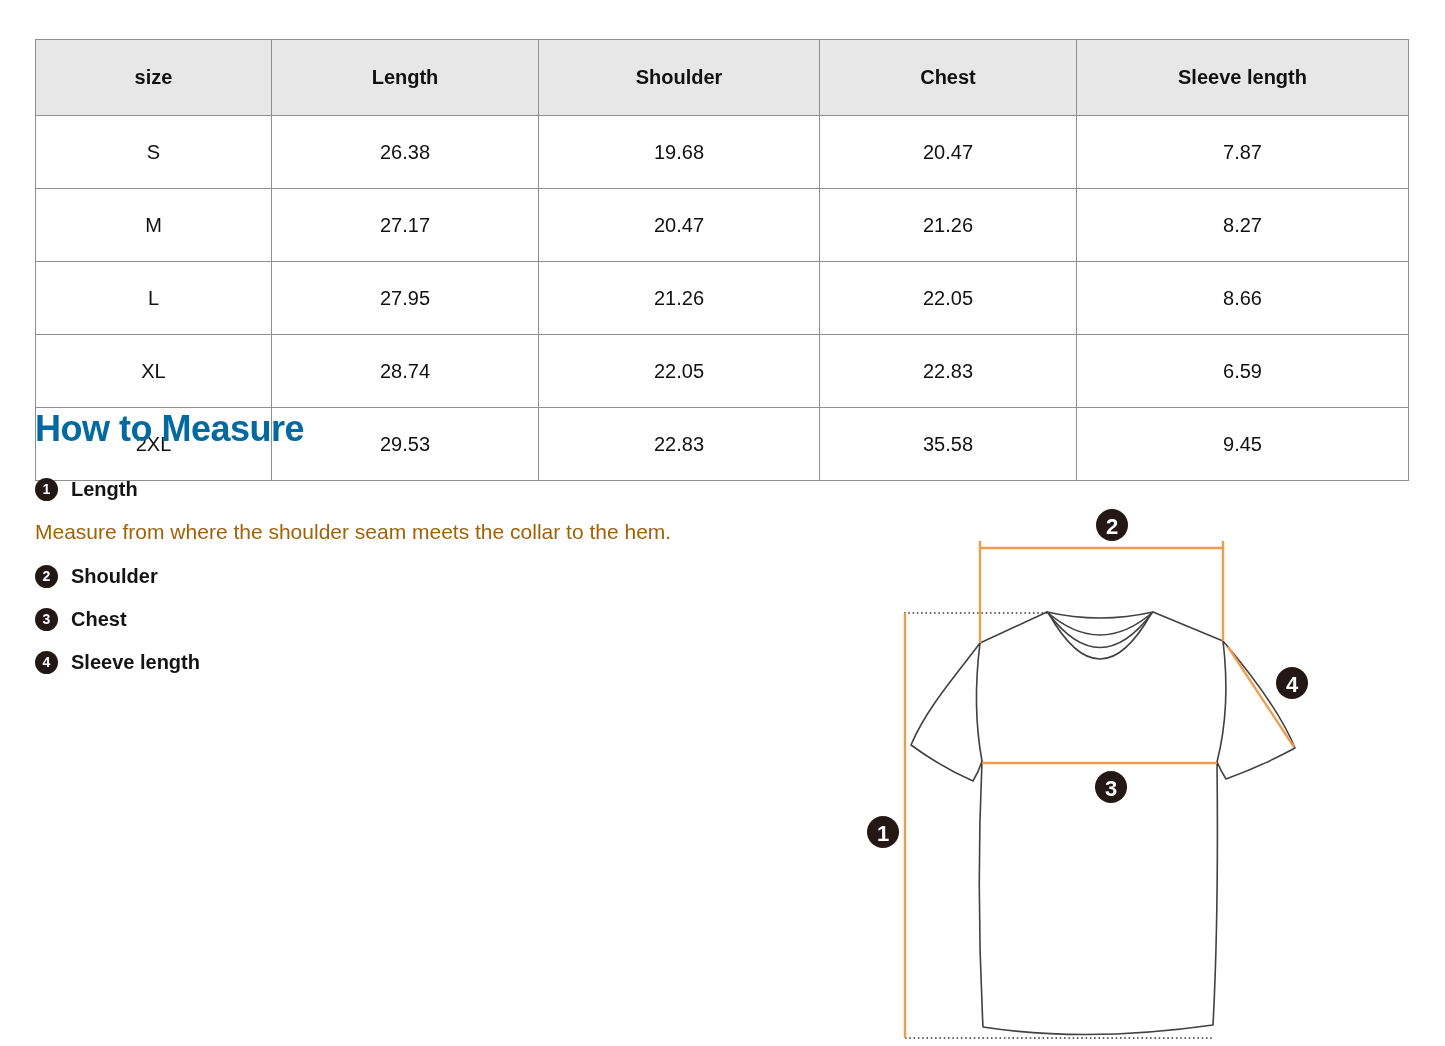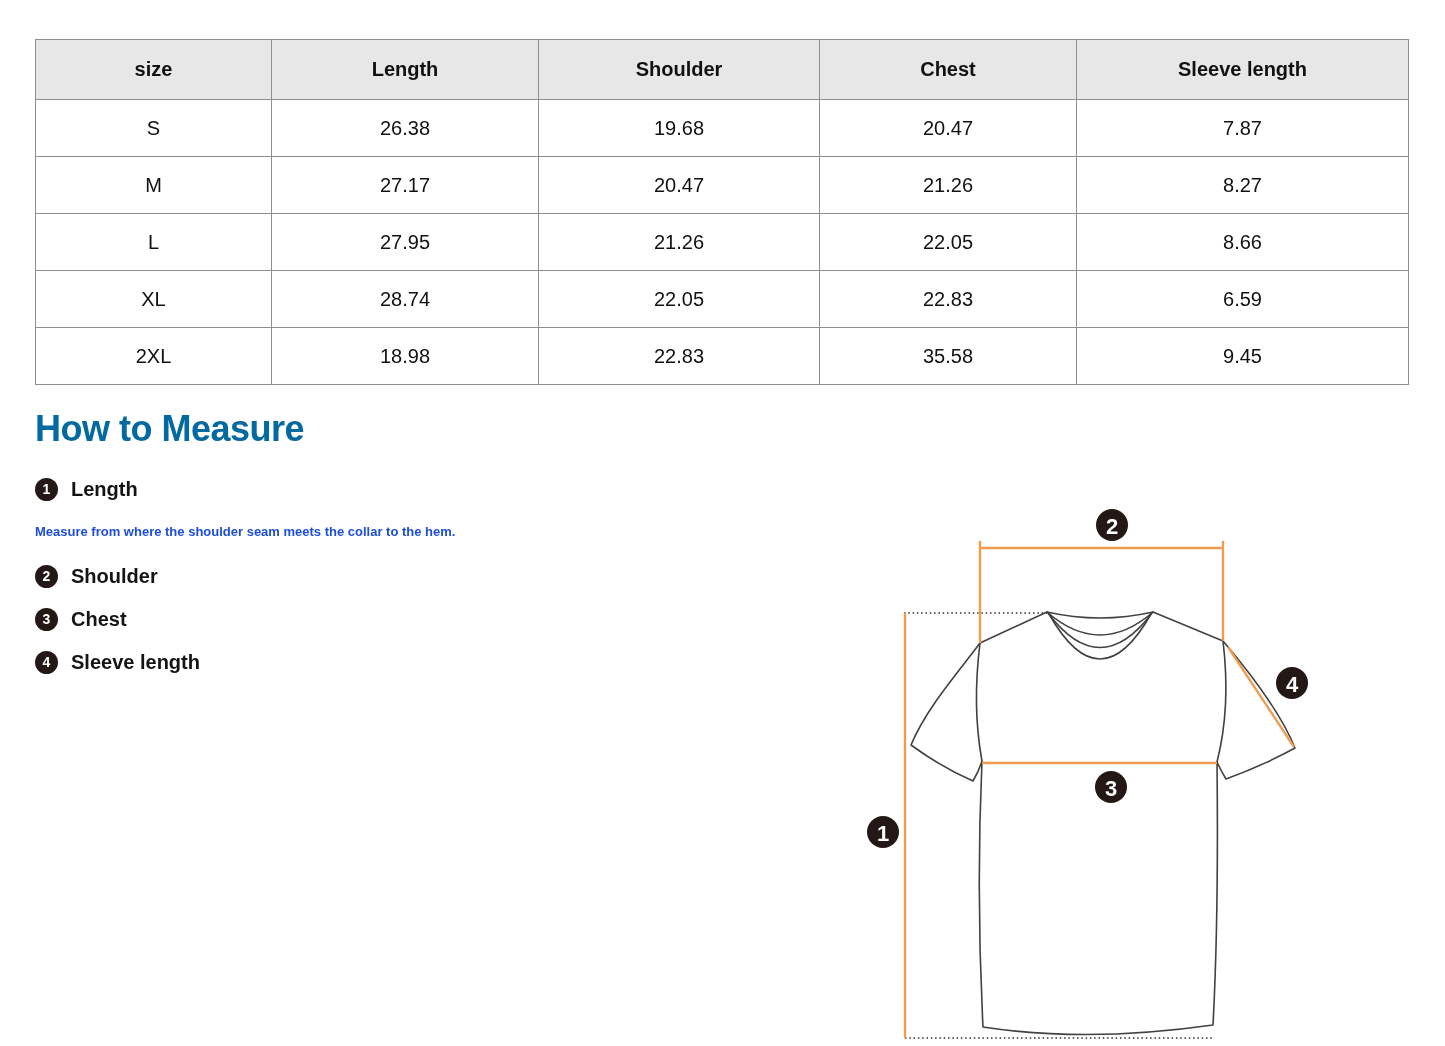"size" .size-table th,.size-table td { padding: 0 -> 8px }
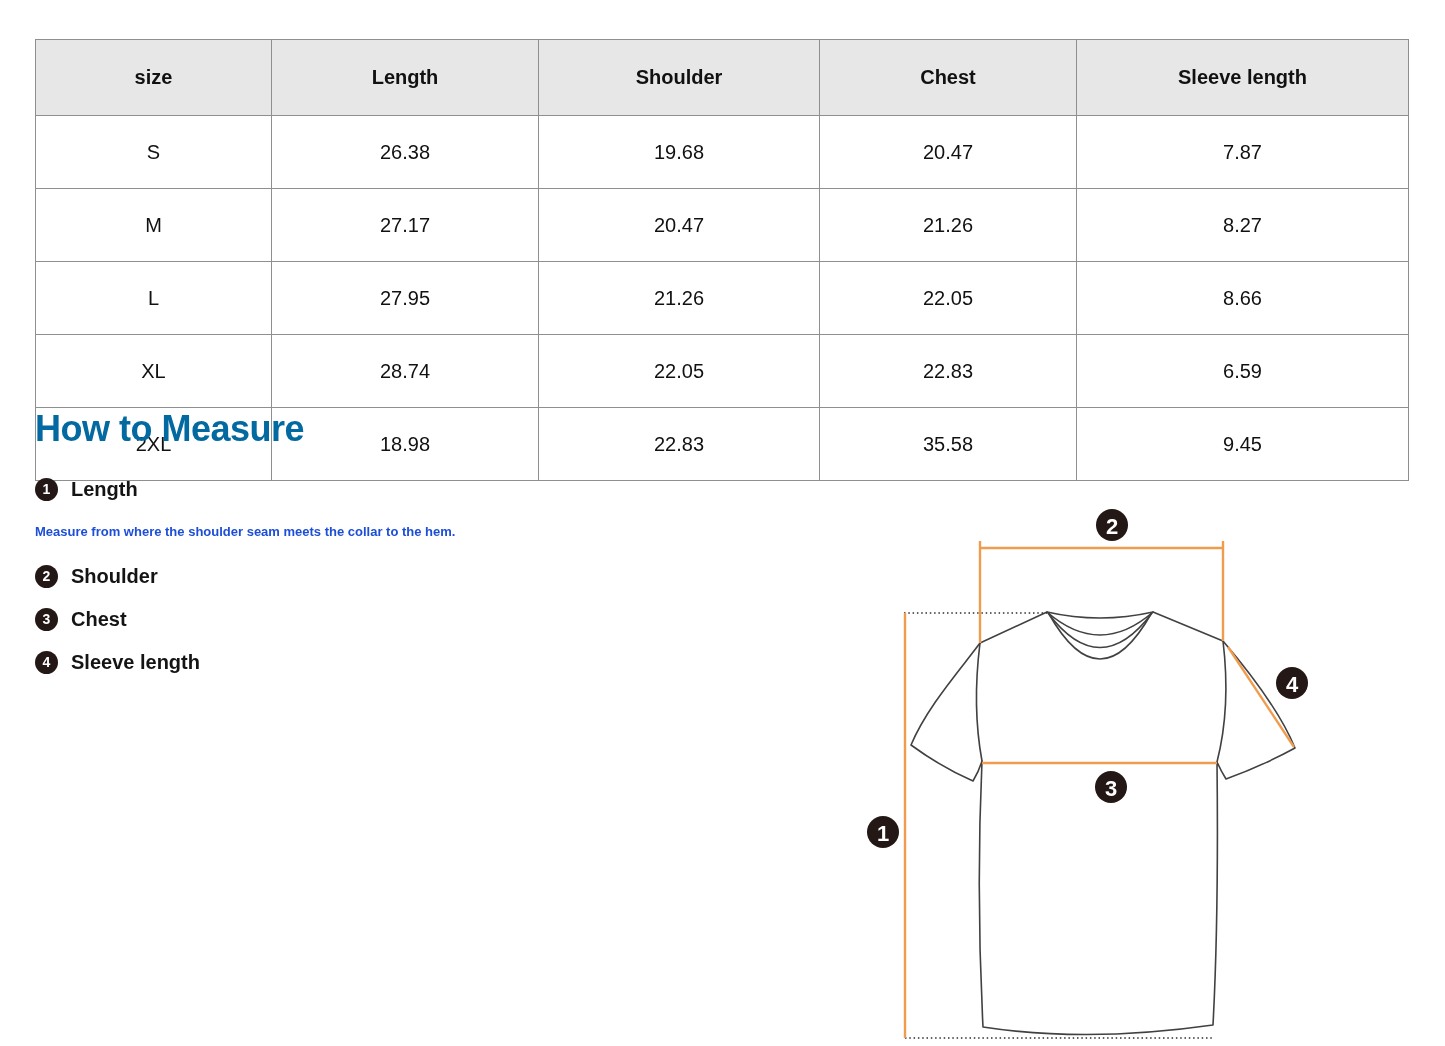"18.98" td { text: 18.98 -> 29.53 }
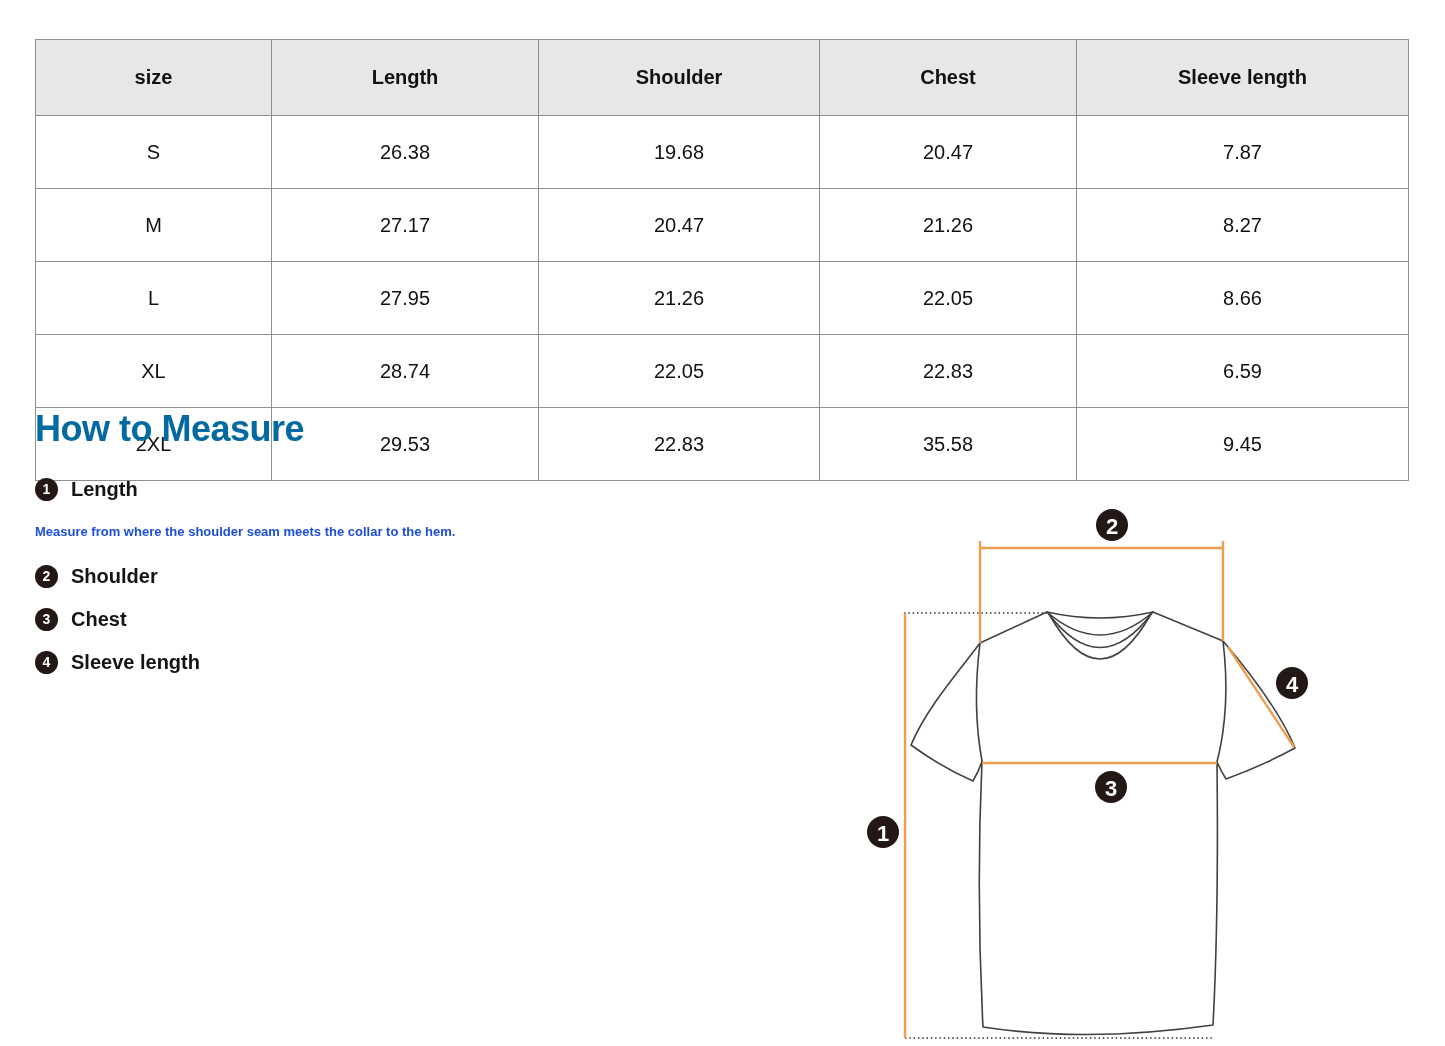"Measure from where the shoulder" .m-desc { color: #1d4ed8 -> #a16207; font-size: 13px -> 21px; font-weight: 700 -> 400 }
